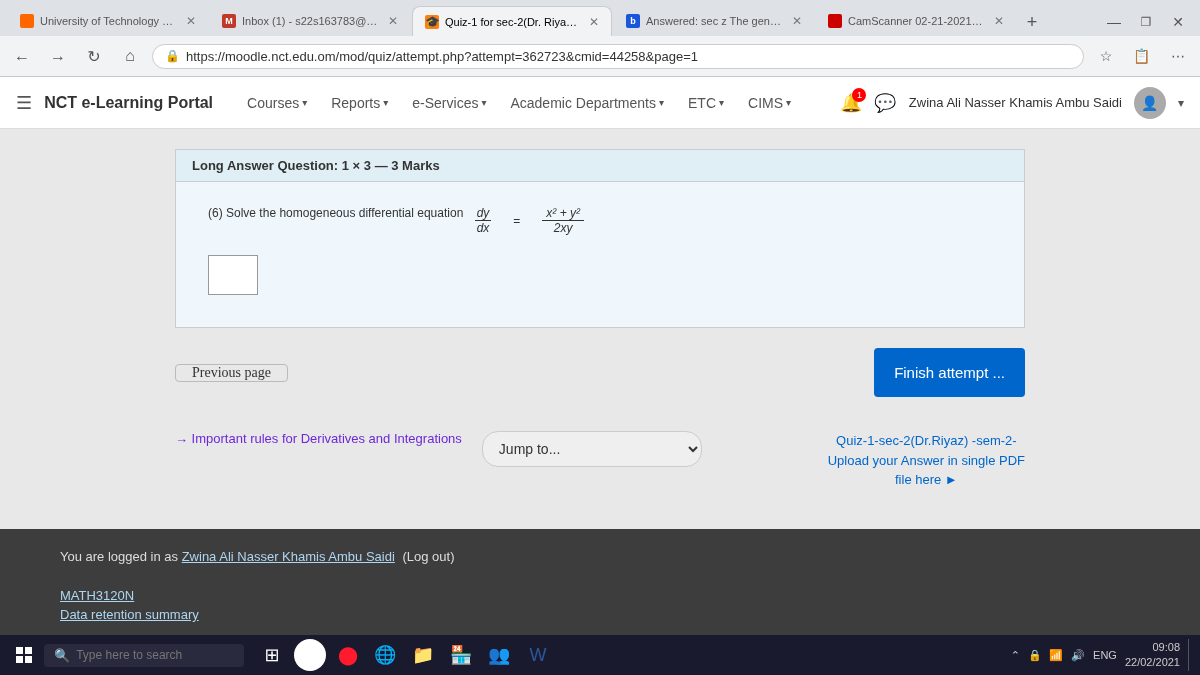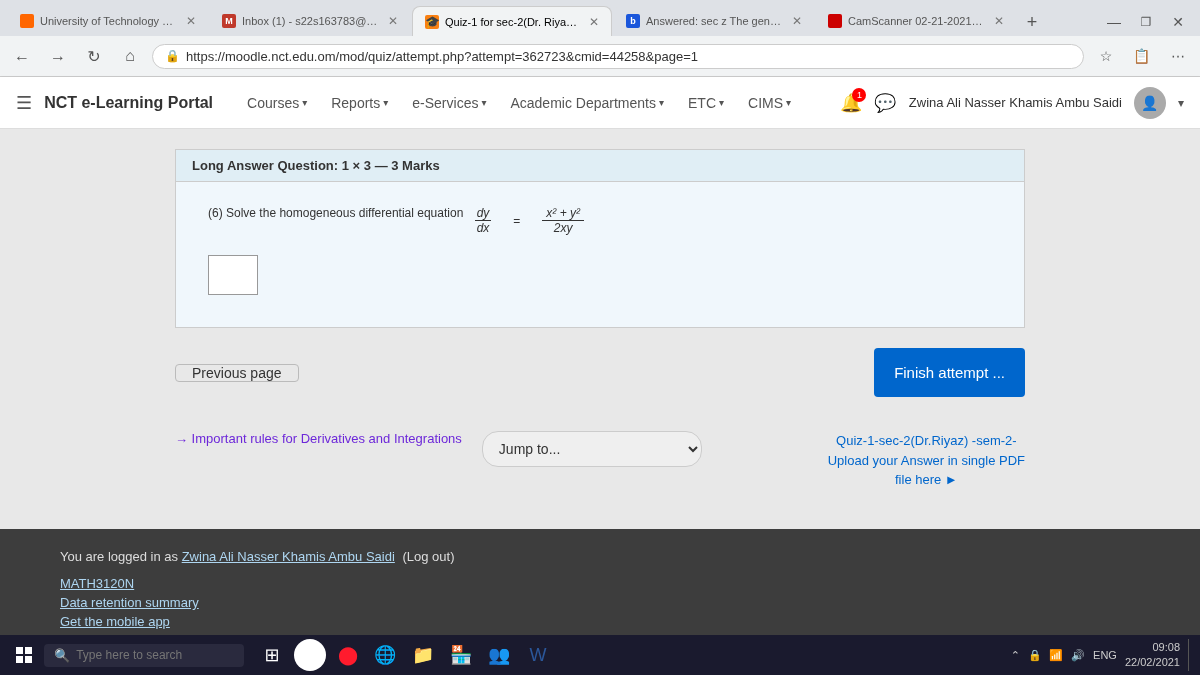"Previous page" .prev-btn { font-family: none -> Liberation Serif, serif }
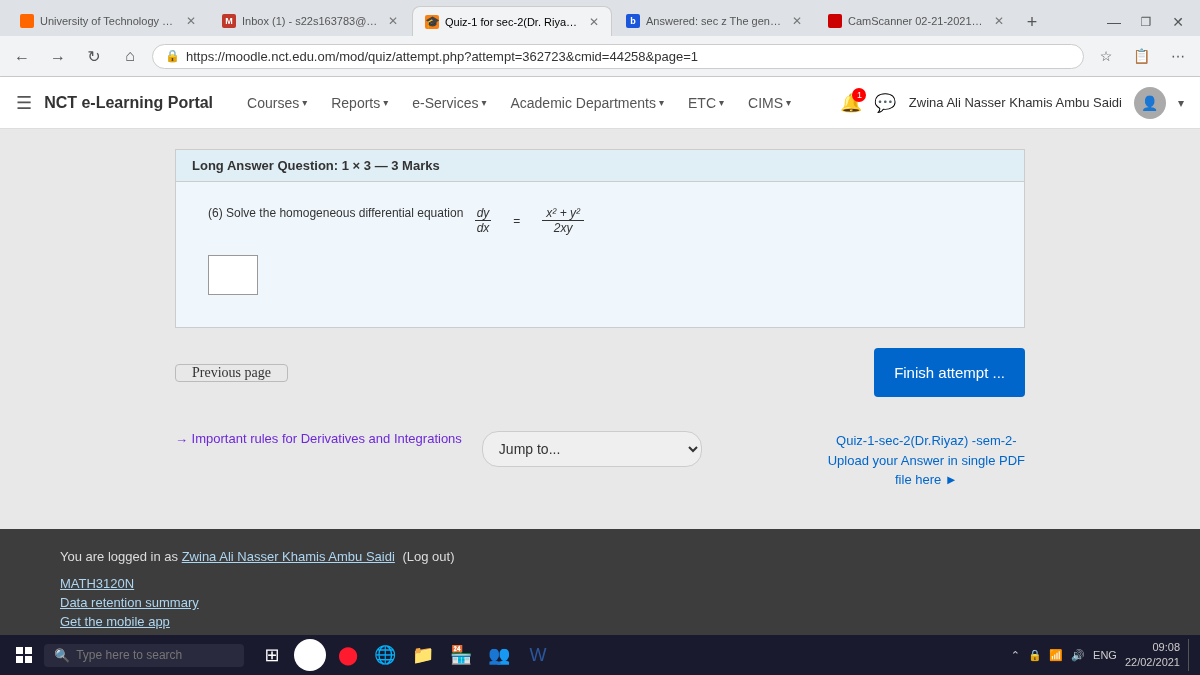"You are logged in as" .footer-logged { margin-bottom: 12px -> 24px }
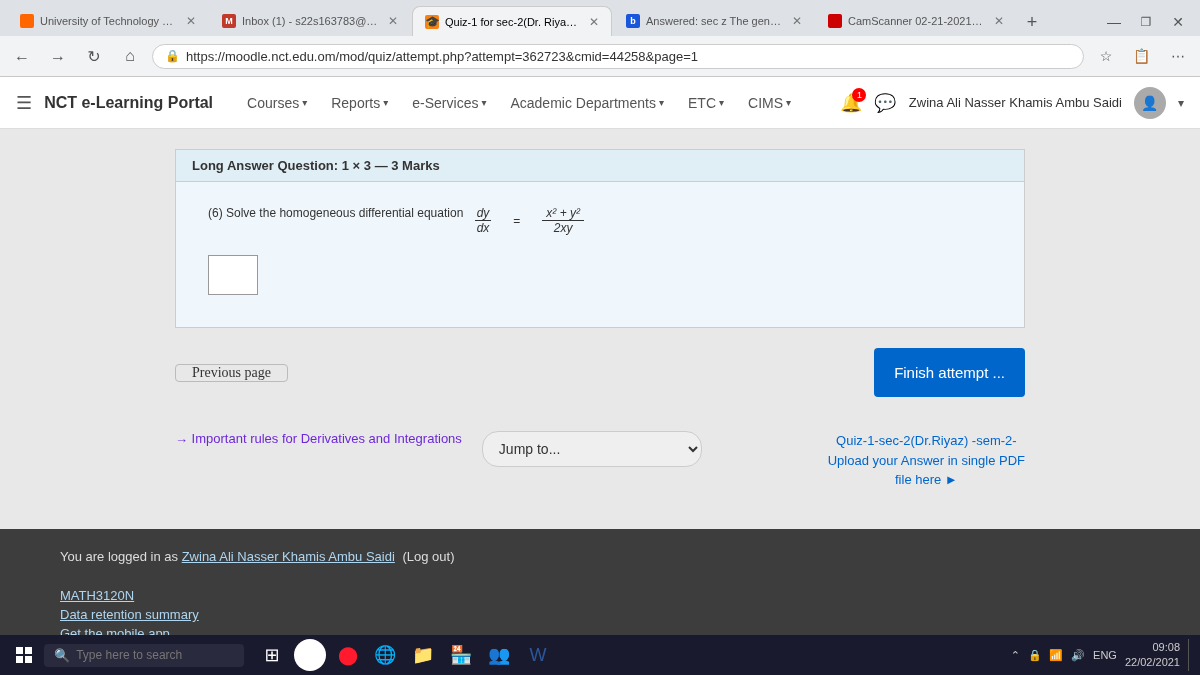"Get the mobile app" a { html: <a>Get the mobile app</a> -> none }
